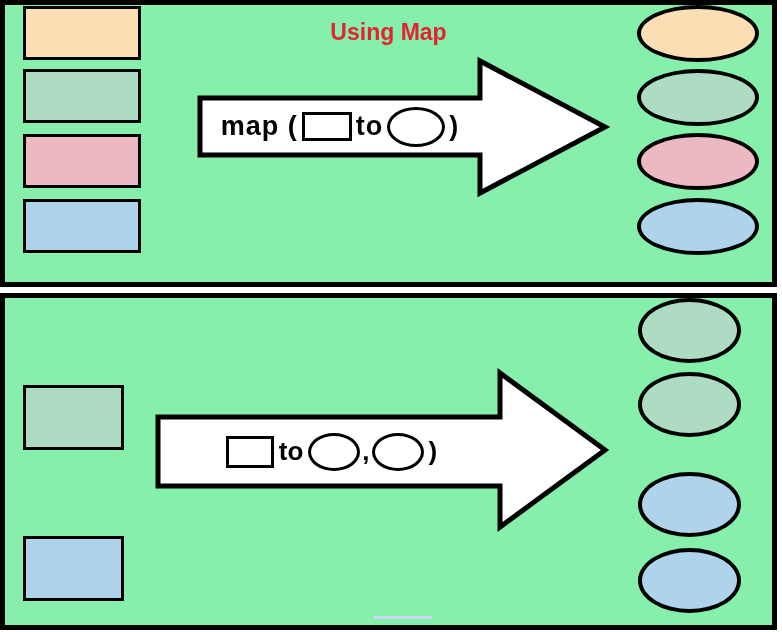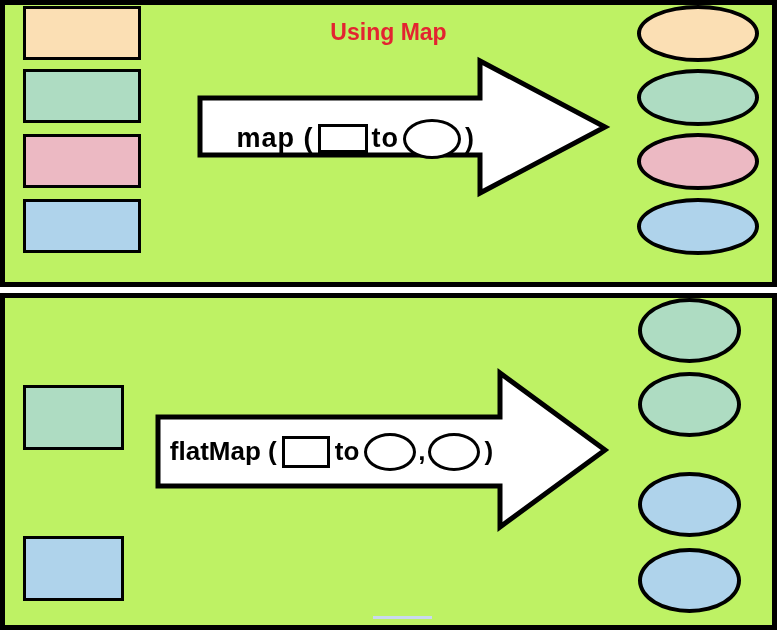"Using Map" .panel { background: #bef264 -> #86efac }
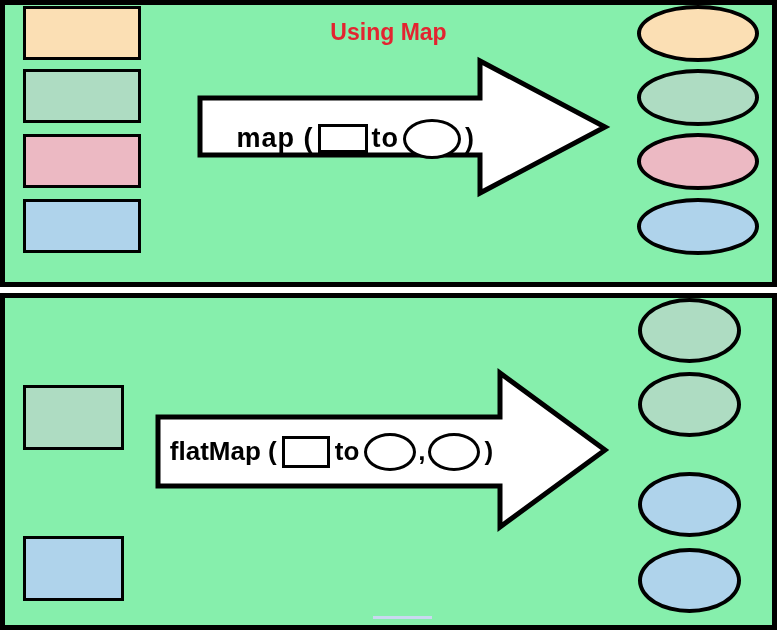"map (" #top-panel .arrow-label { justify-content: flex-end -> none; top: 105px -> 93px }
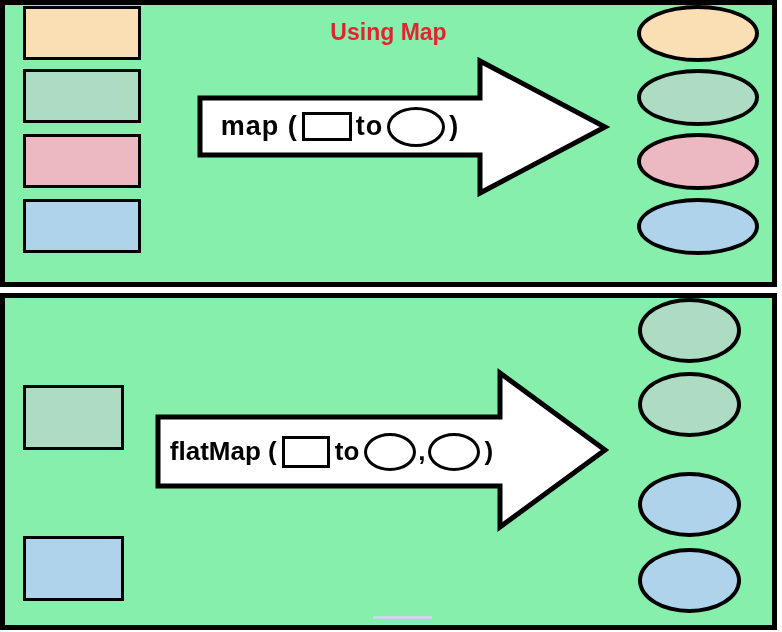"flatMap (" span { html: <span>flatMap (</span> -> none }
